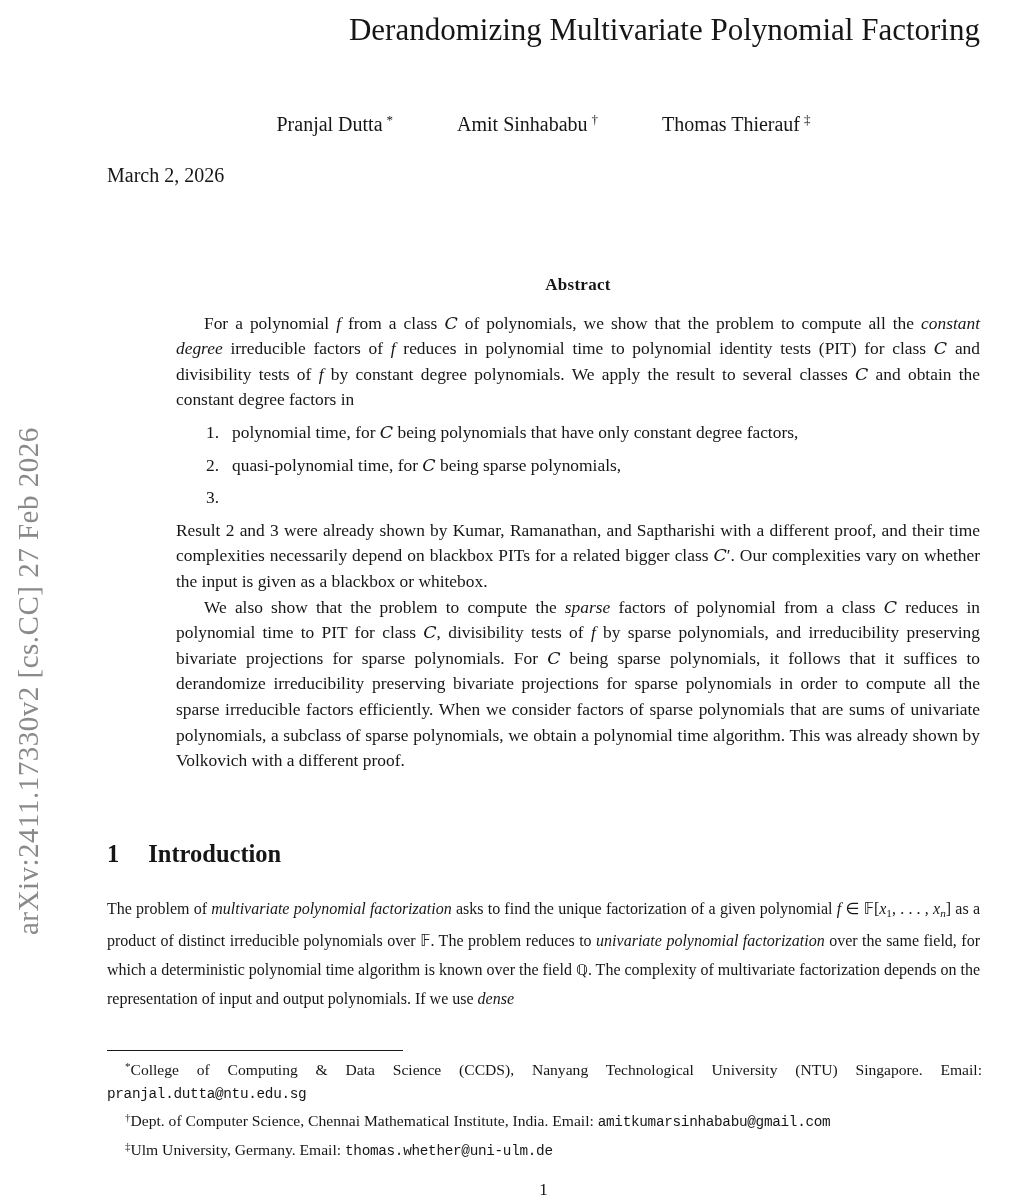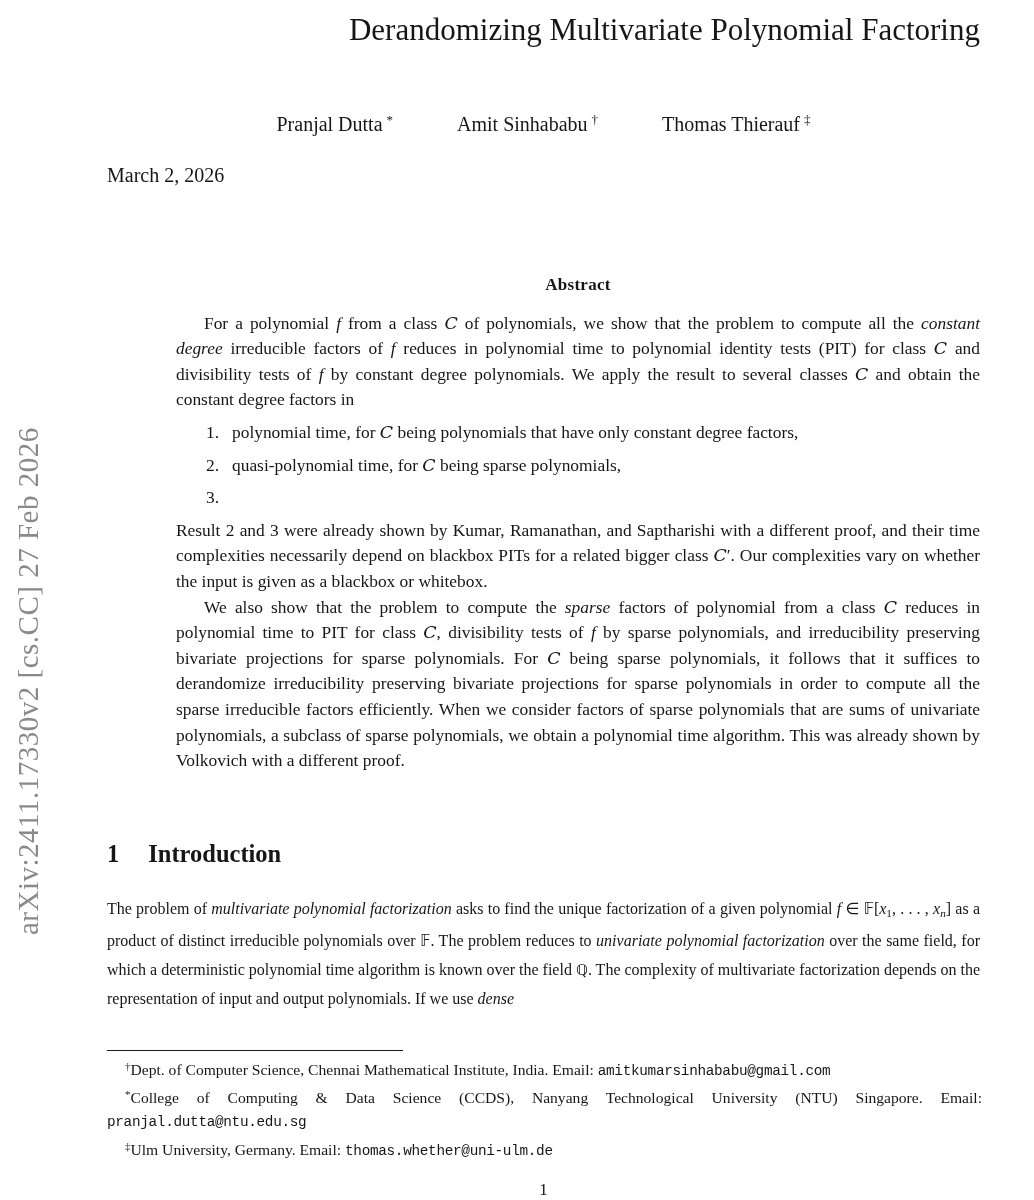"†Dept. of Computer Science, Chennai" div.footnote { order: before "*College of Computing & Data" -> after "*College of Computing & Data" }
